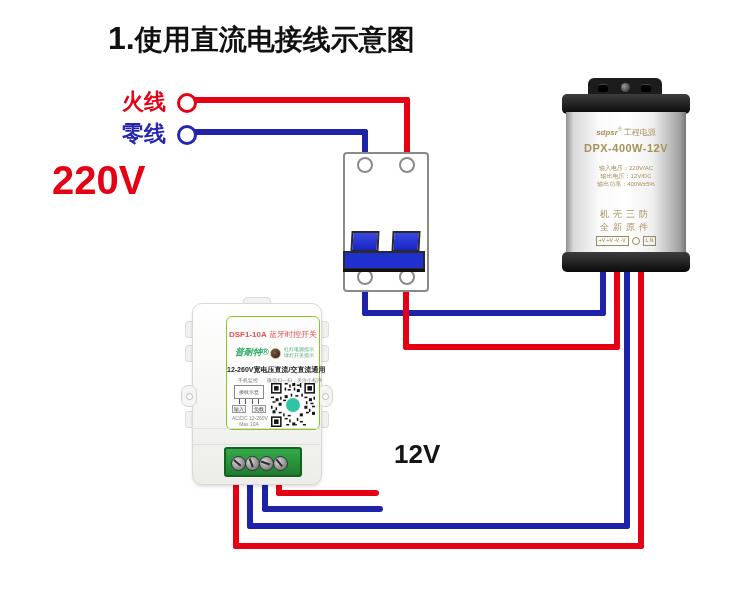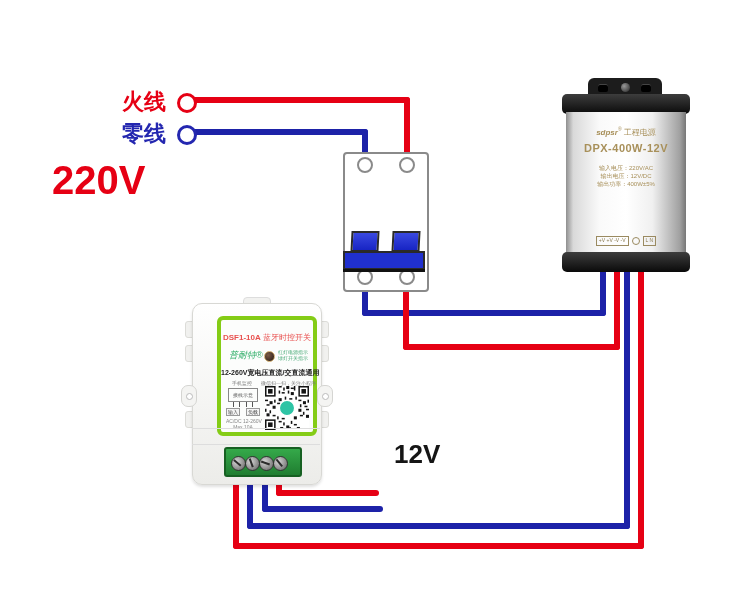"1.使用直流电接线示意图" div.title { html: none -> <div><span>1.</span><span>使用直流电接线示意图</span></div> }
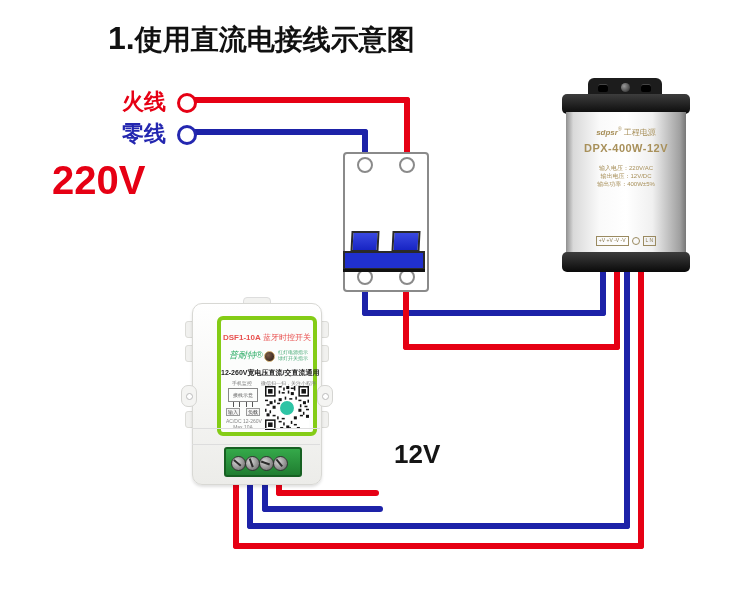"机壳三防" div.psu-notes { html: none -> <div> <div>机壳三防</div> <div>全新原件</div> </div> }
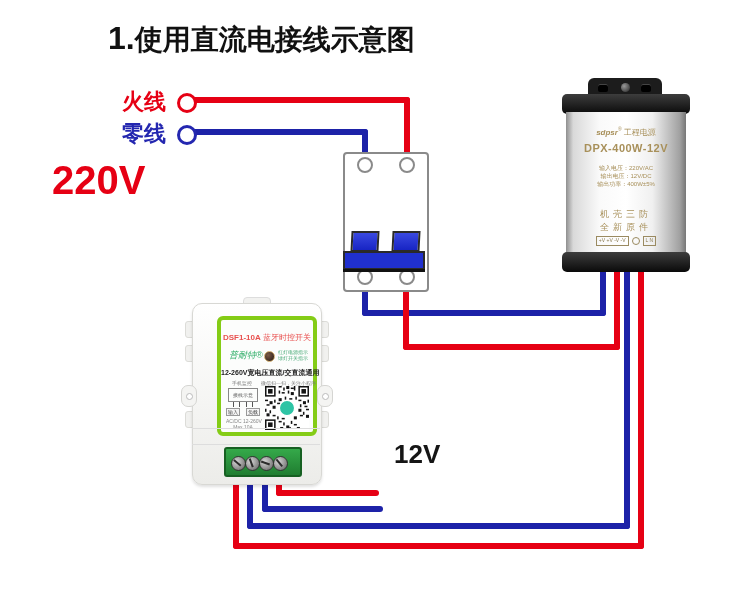"DSF1-10A 蓝牙时控开关" .panel { border: 4px solid #84cc16 -> 1px solid #84cc16; left: 36px -> 45px }
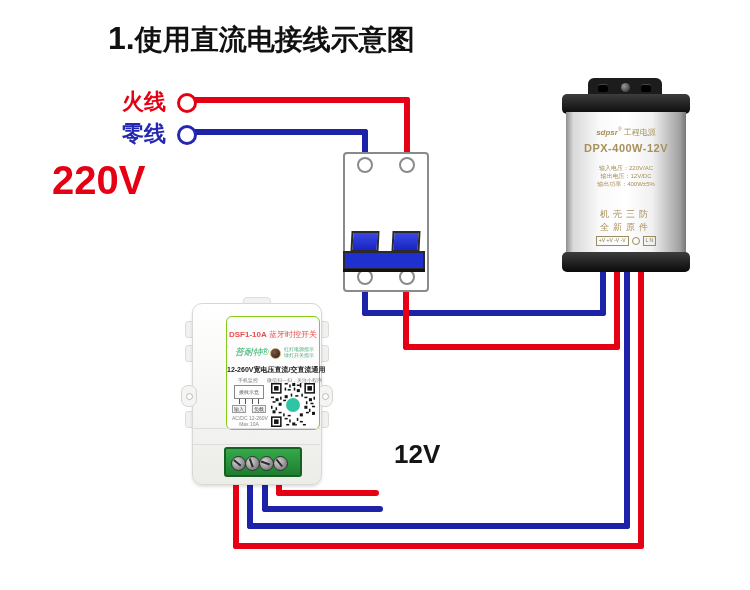"普耐特®" .brand-g { font-weight: 400 -> 700 }
